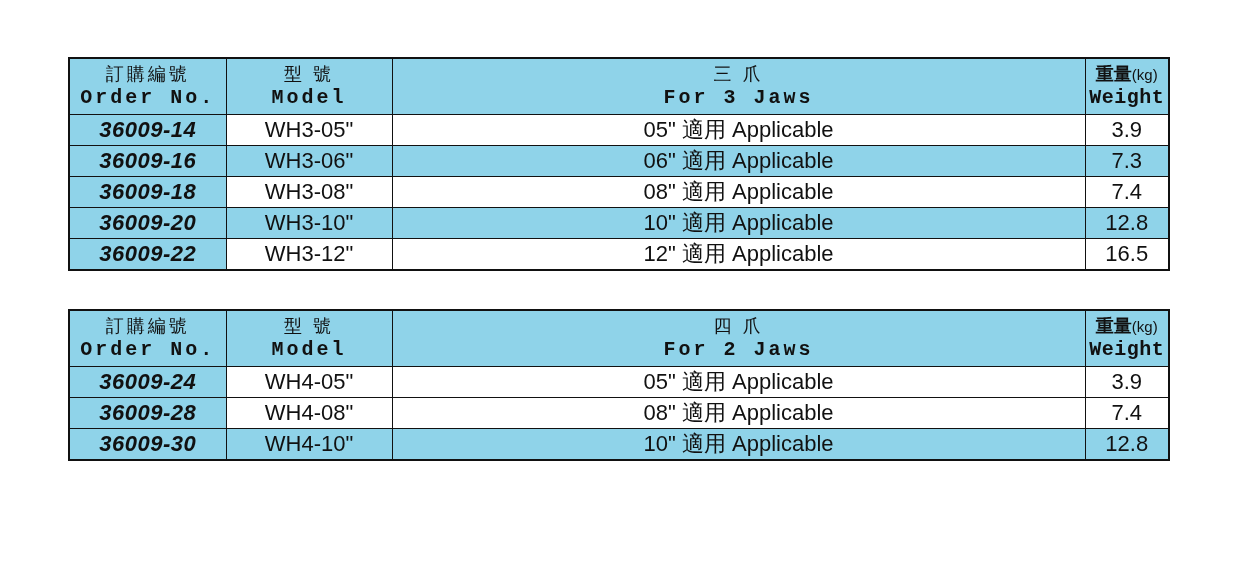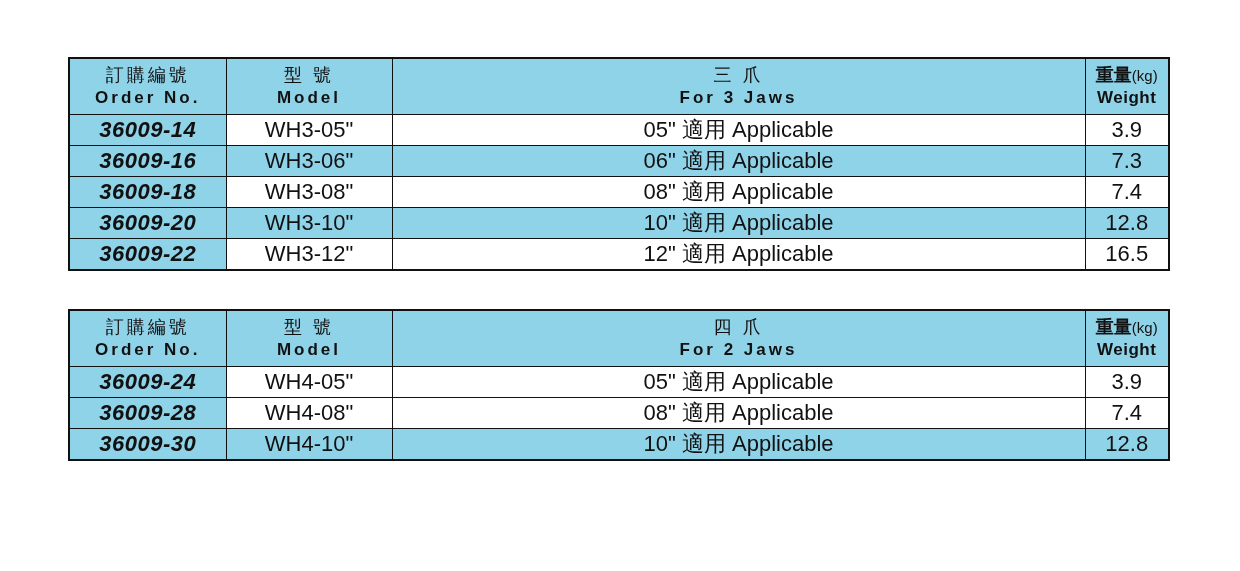"Order No." .hdr-en { font-family: none -> Liberation Mono, monospace; font-size: 17px -> 20px }
